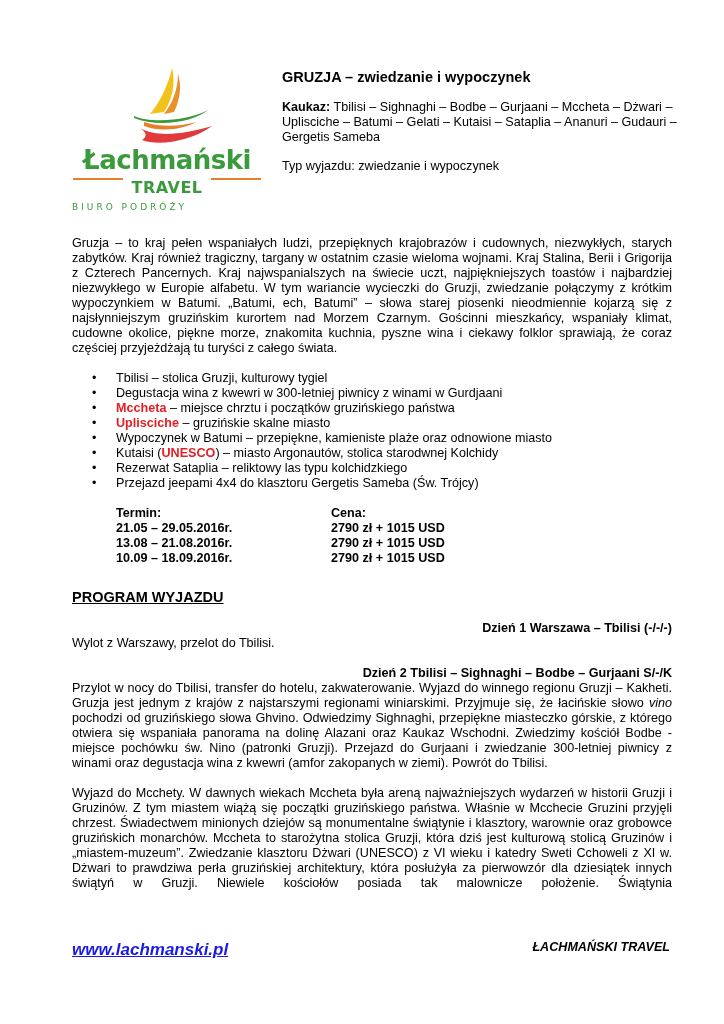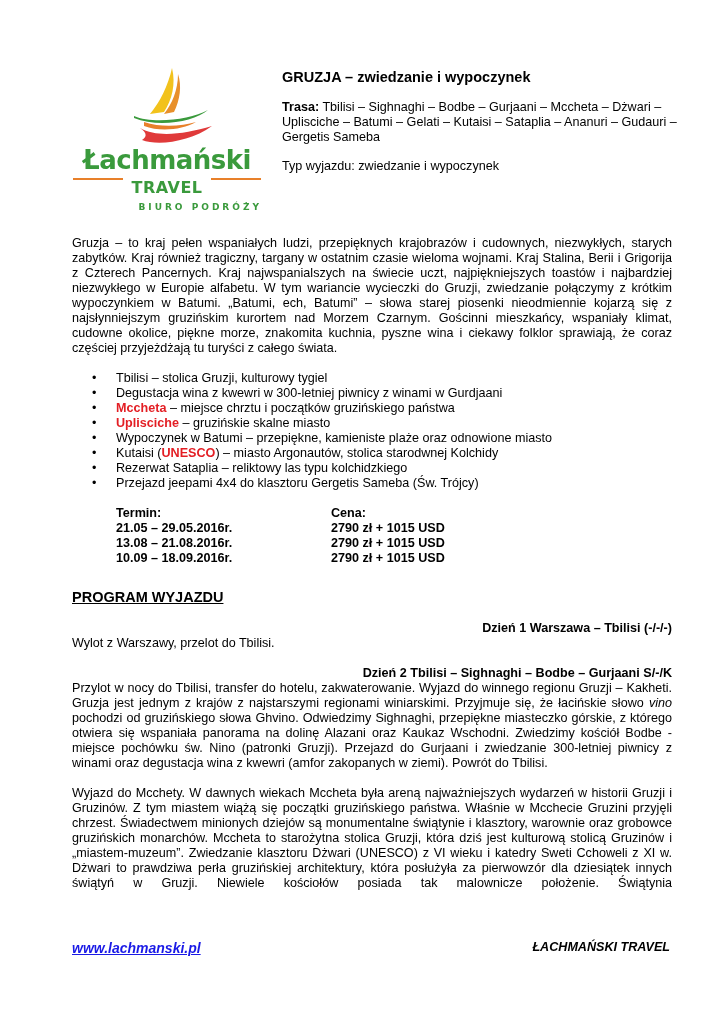"Trasa:" b { text: Trasa -> Kaukaz }
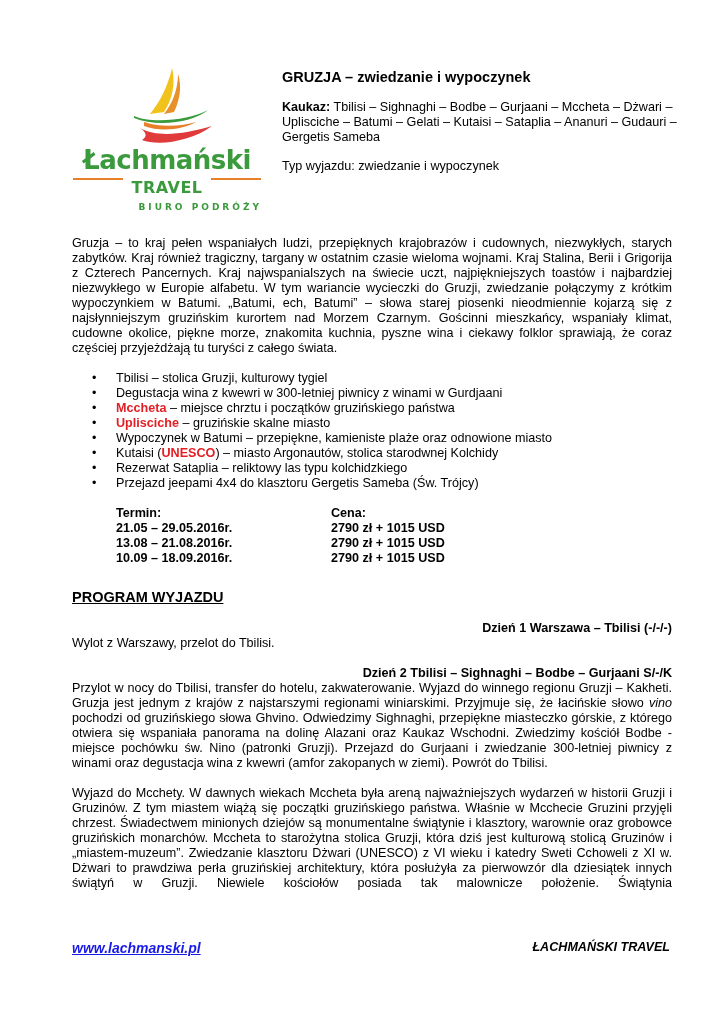"BIURO PODRÓŻY" .logo-sub { font-weight: bold -> normal; text-align: right -> left }
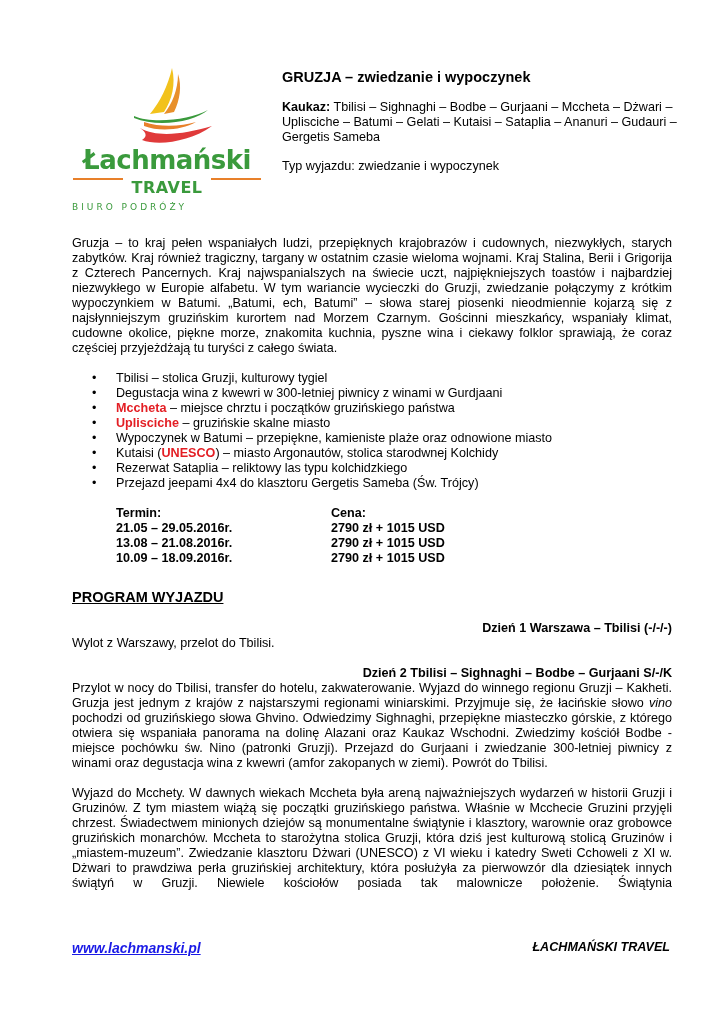"www.lachmanski.pl" .footer a { font-size: 14px -> 17px }
